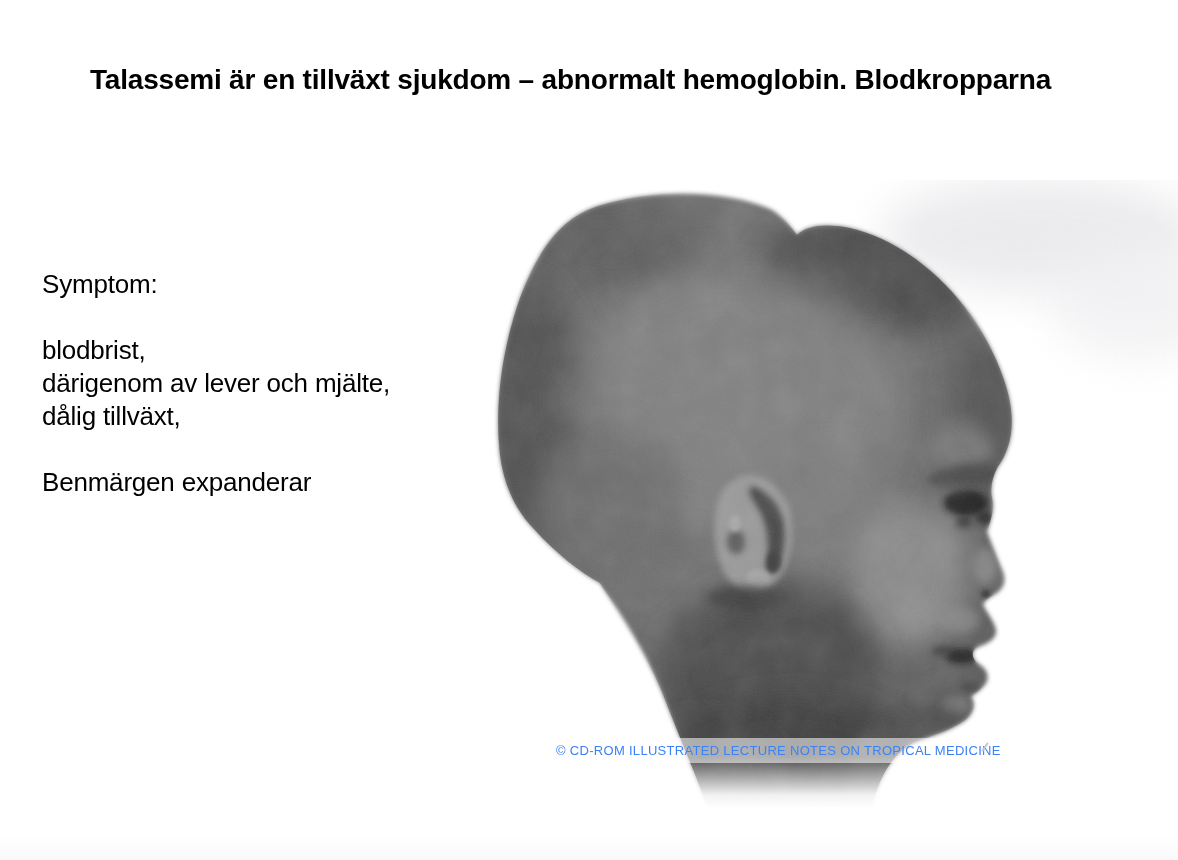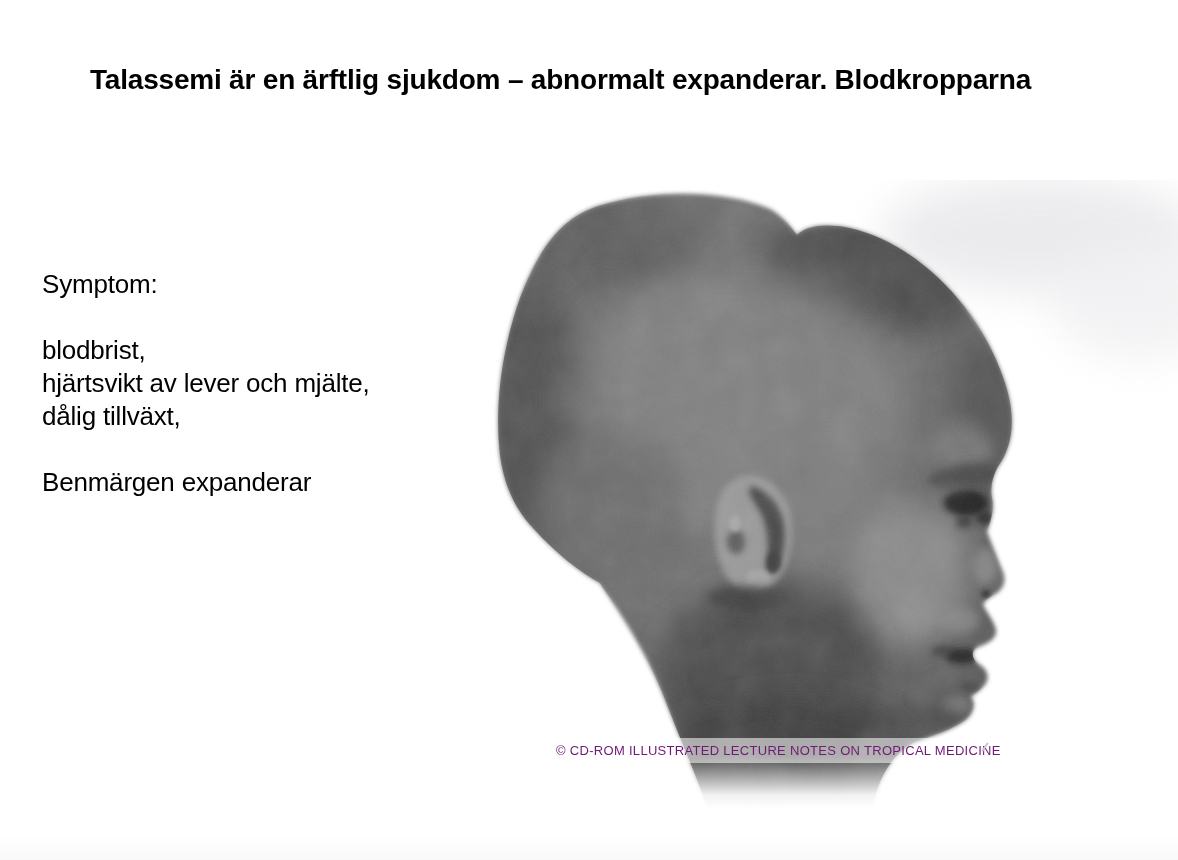"Talassemi är en ärftlig sjukdom" div { text: ärftlig sjukdom – abnormalt expanderar -> tillväxt sjukdom – abnormalt hemoglobin }
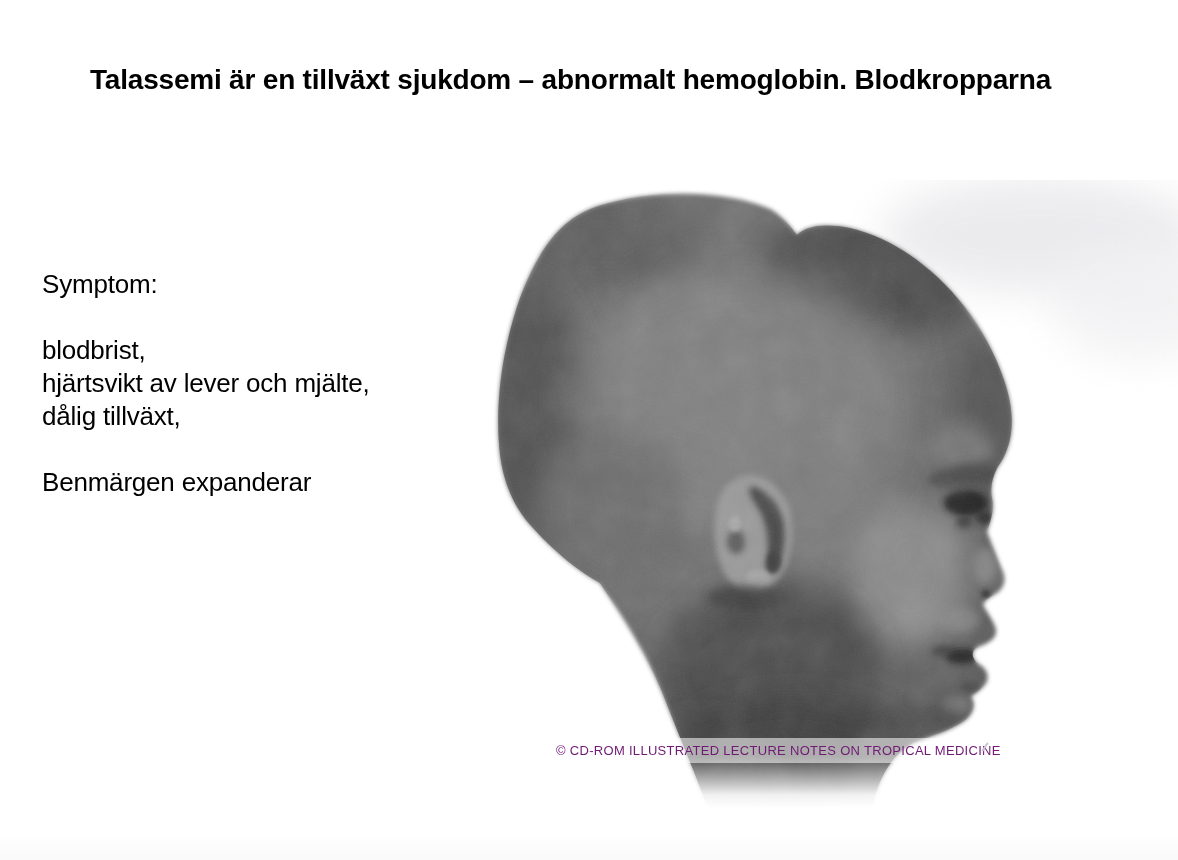"hjärtsvikt av lever och mjälte," div { text: hjärtsvikt -> därigenom }
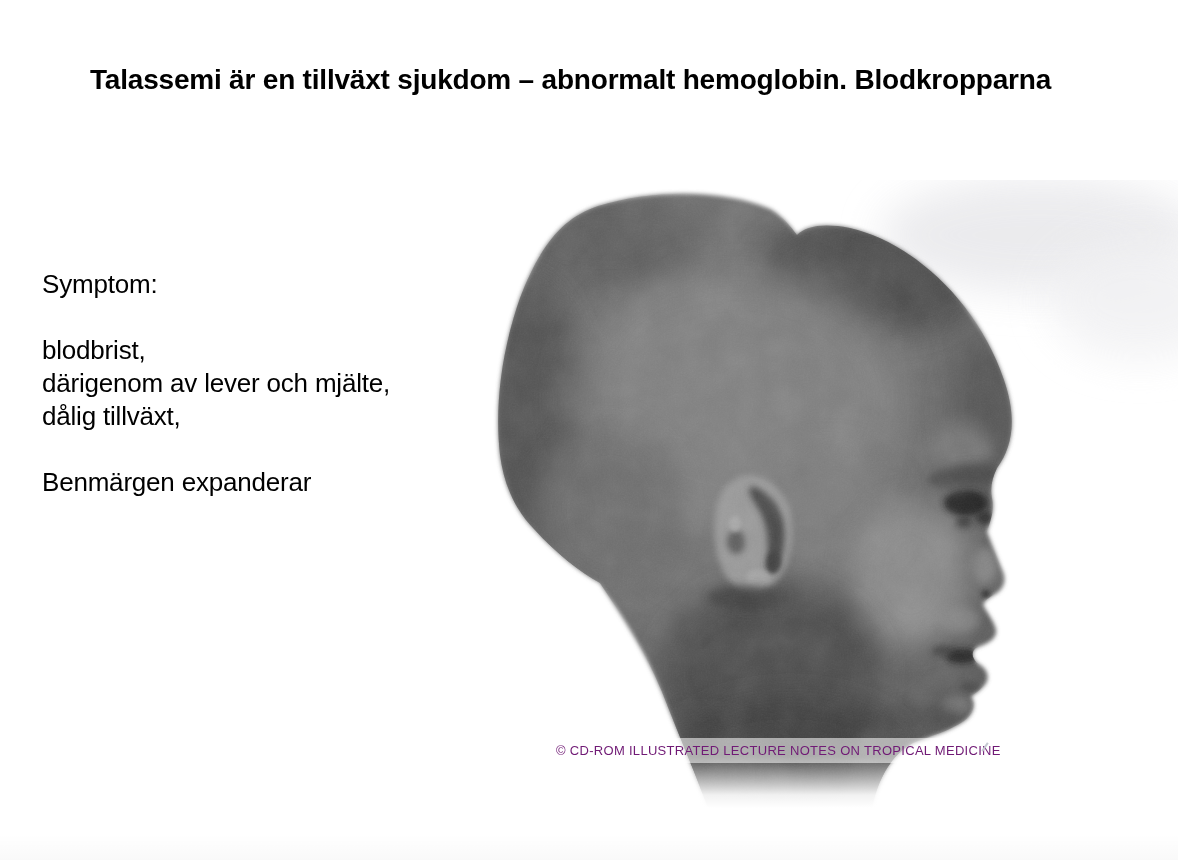"© CD-ROM ILLUSTRATED LECTURE NOTES" .caption-text { color: #701a75 -> #3b82f6 }
